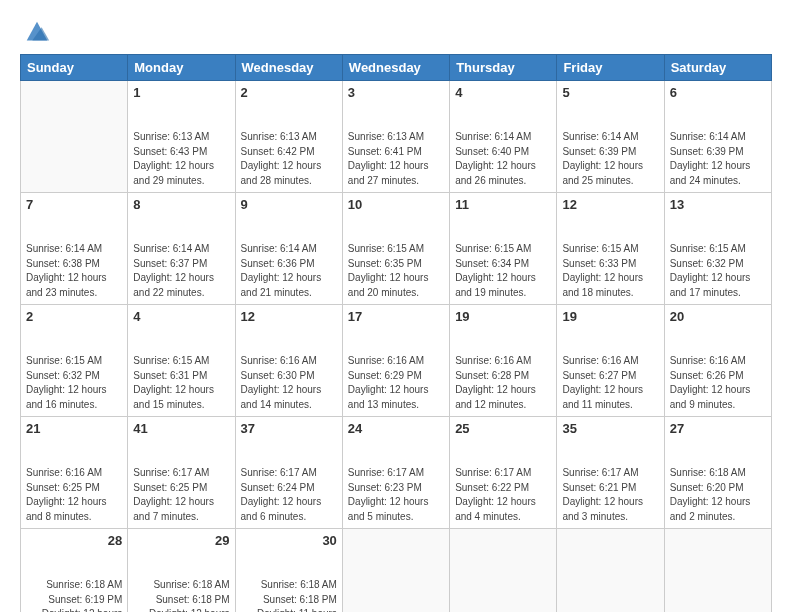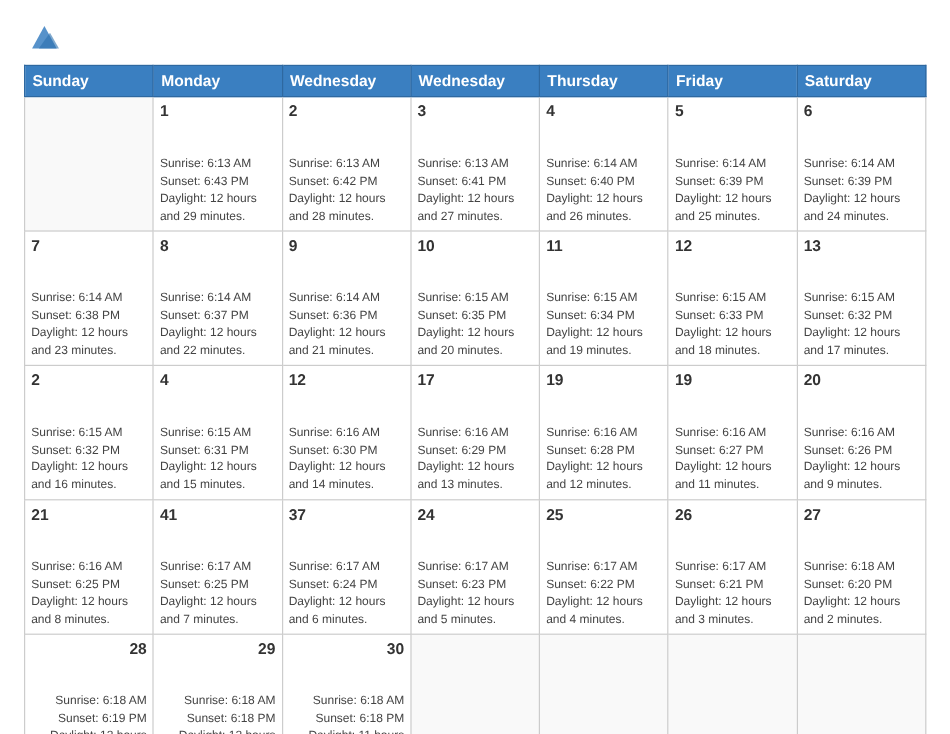"26" div.day-number { text: 26 -> 35 }
